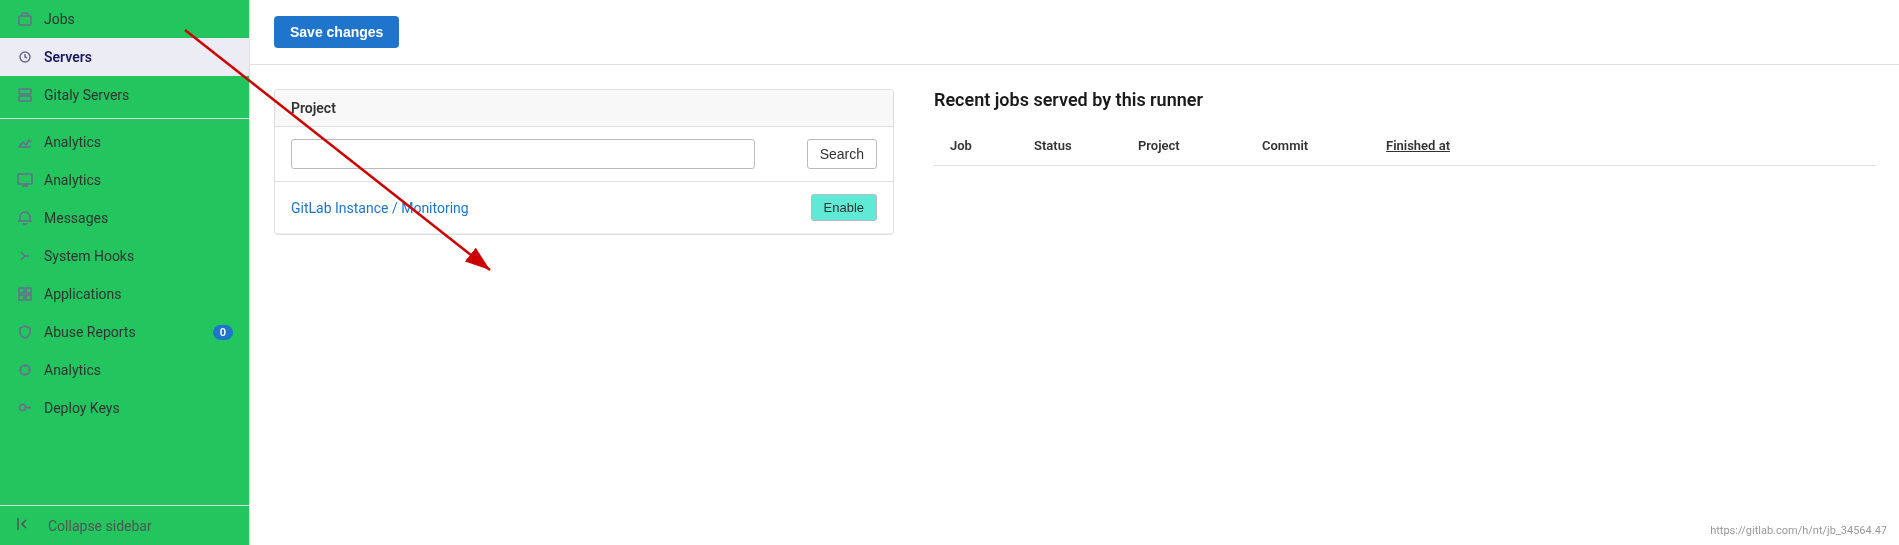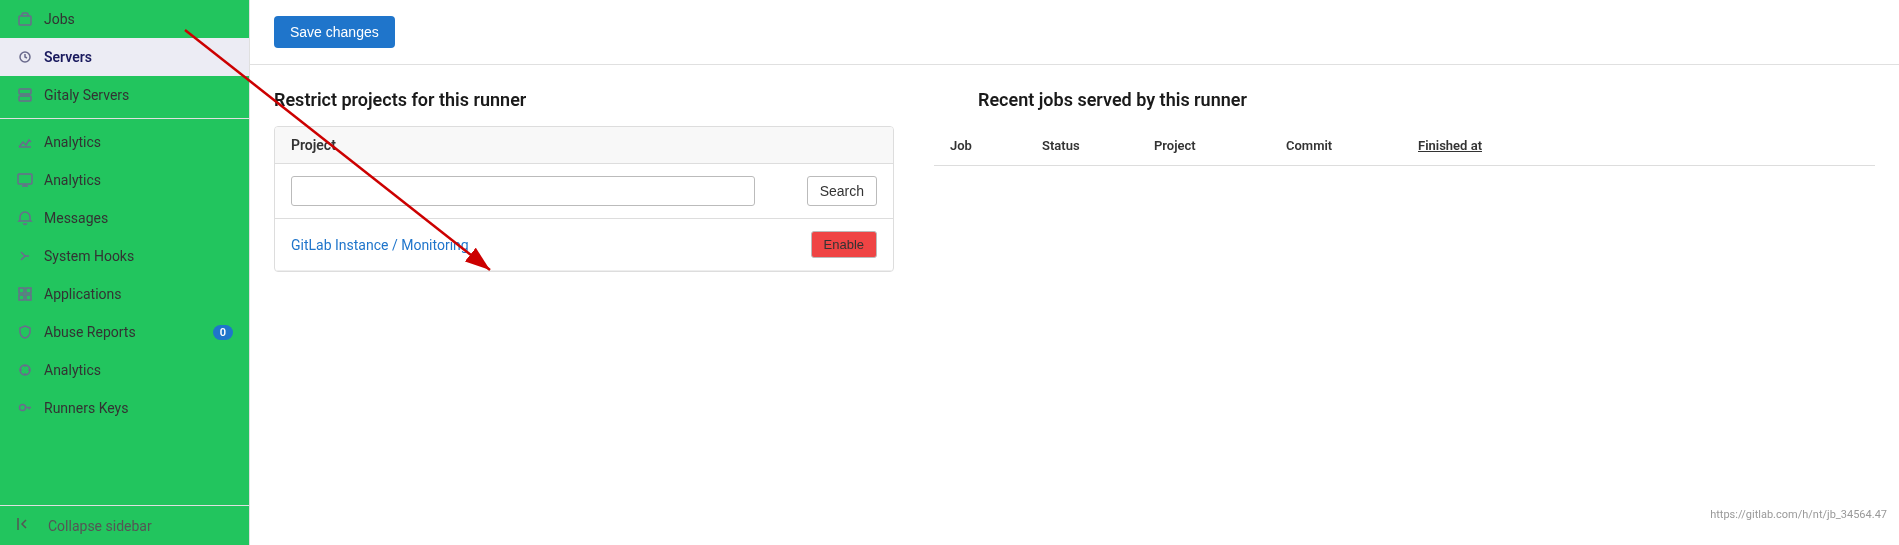"Save changes" .save-btn { font-weight: 400 -> 700 }
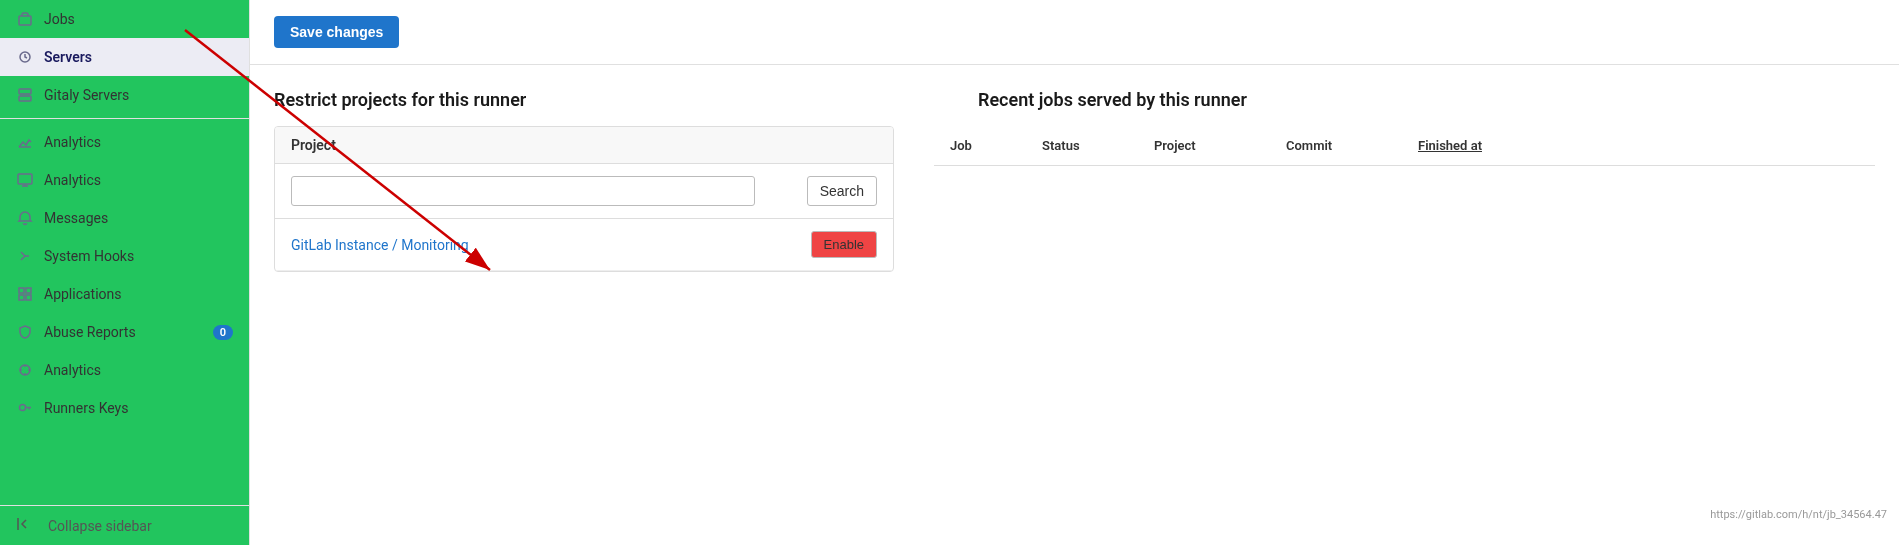"Restrict projects for this runner" h2.panel-title { html: <h2>Restrict projects for this runner</h2> -> none }
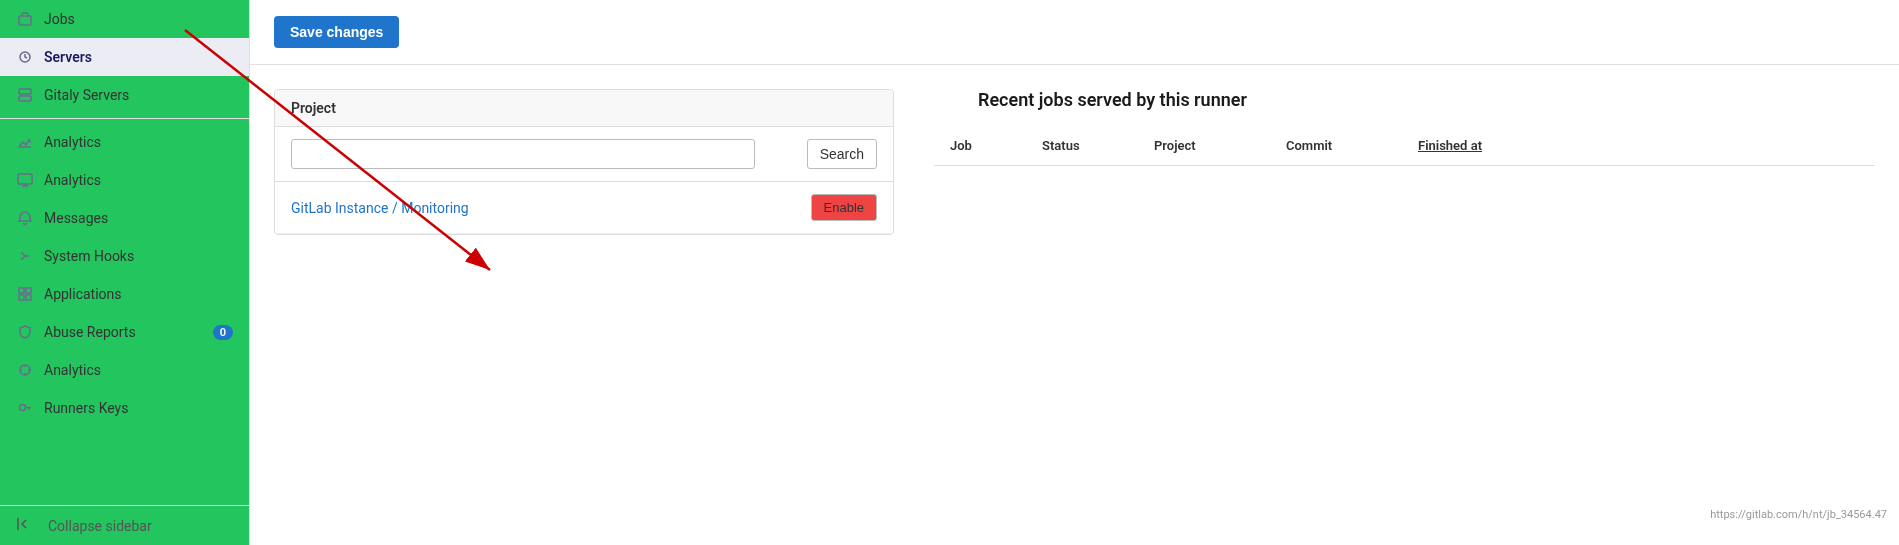"Recent jobs served by this" .recent-jobs-title { margin-left: 44px -> none }
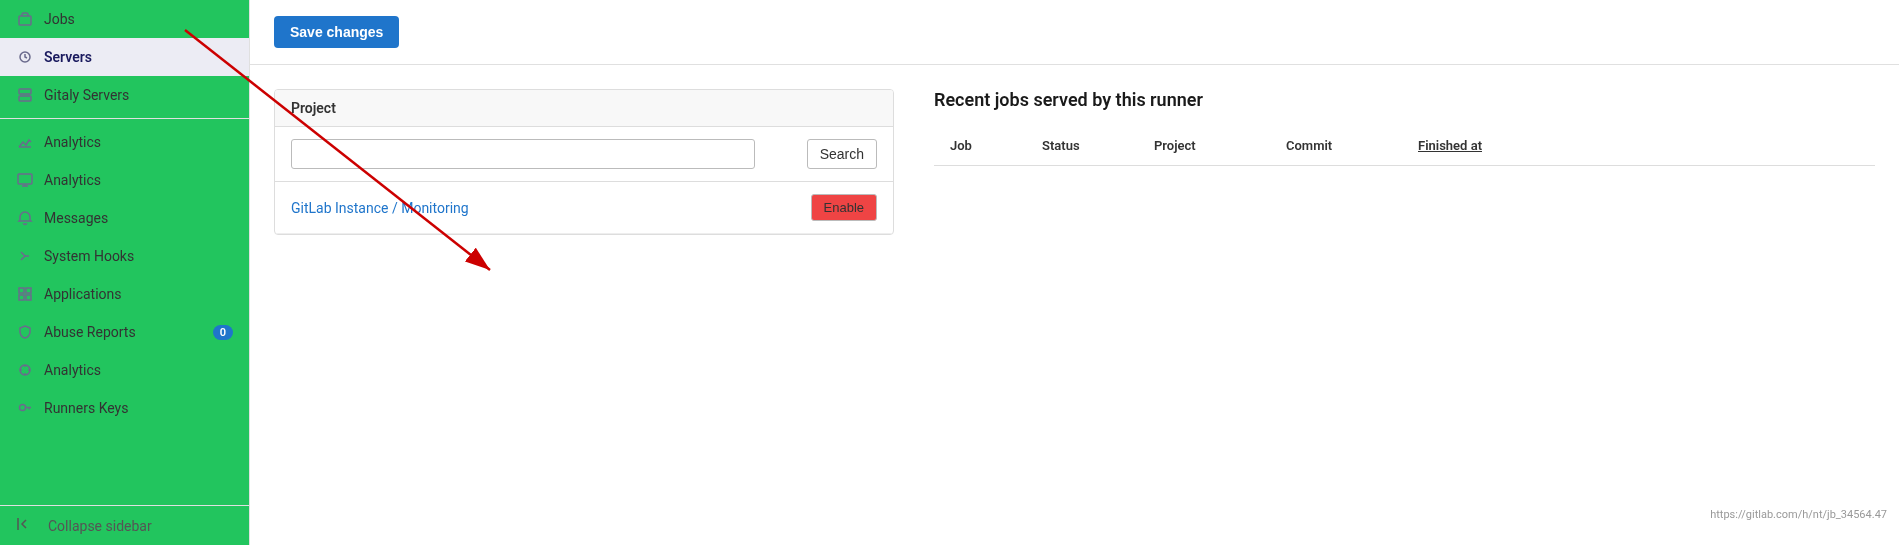"Job" .jobs-table-header { gap: 12px -> 4px }
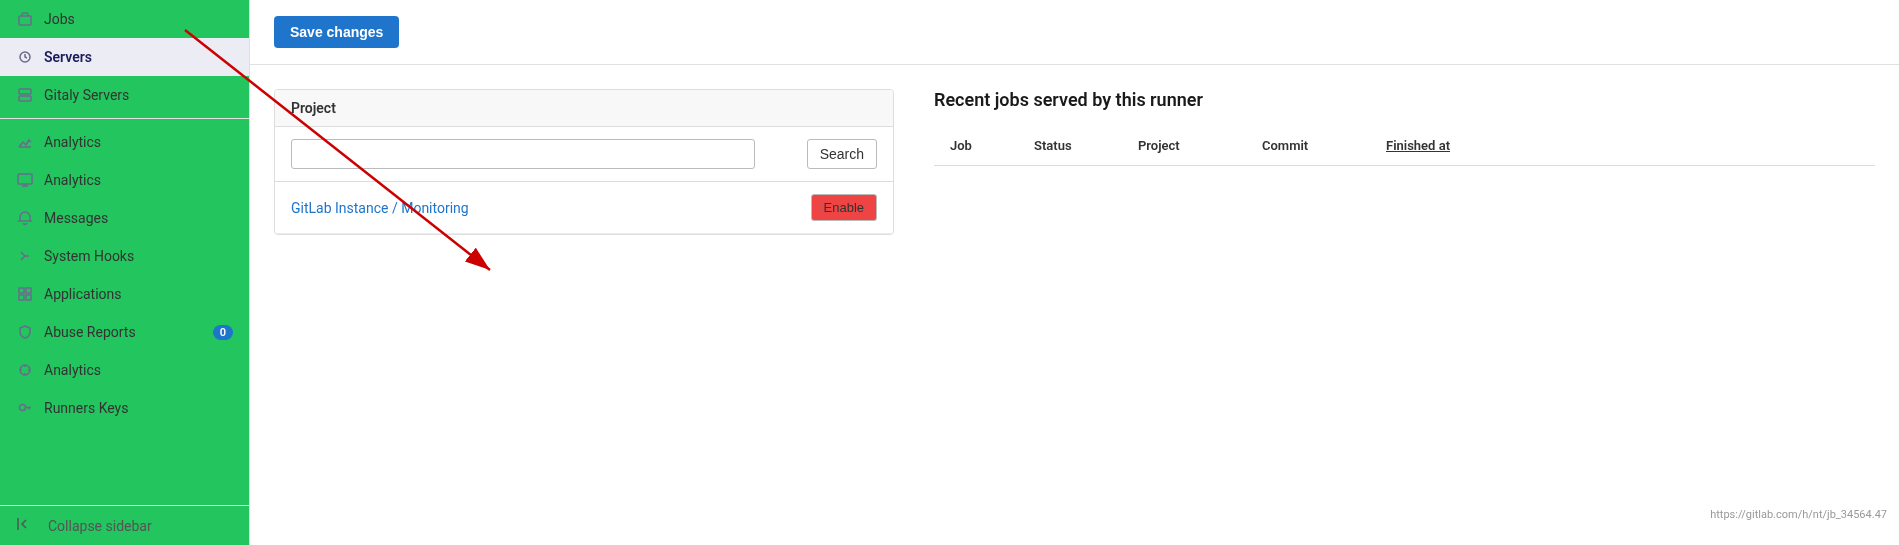"Enable" .enable-btn { background: #ef4444 -> #5eead4 }
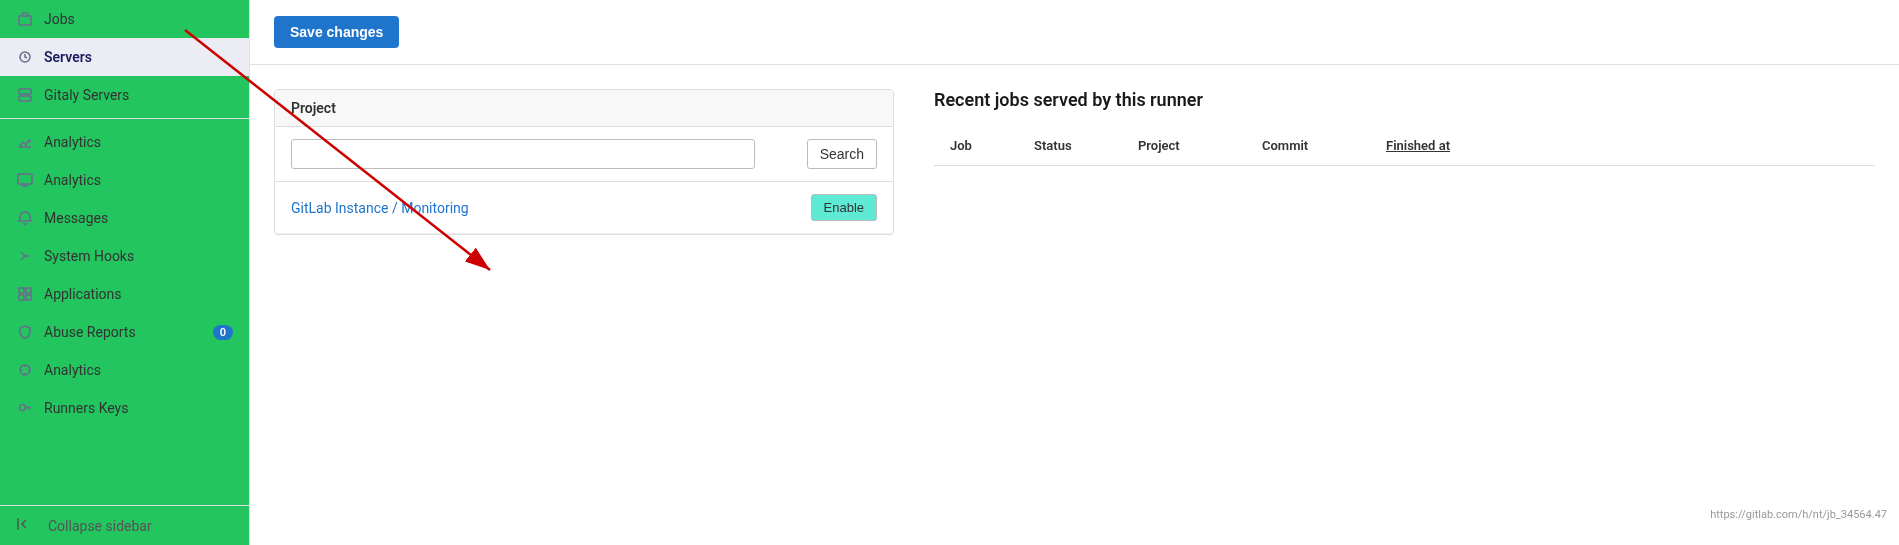"Runners Keys" span.label { text: Runners -> Deploy }
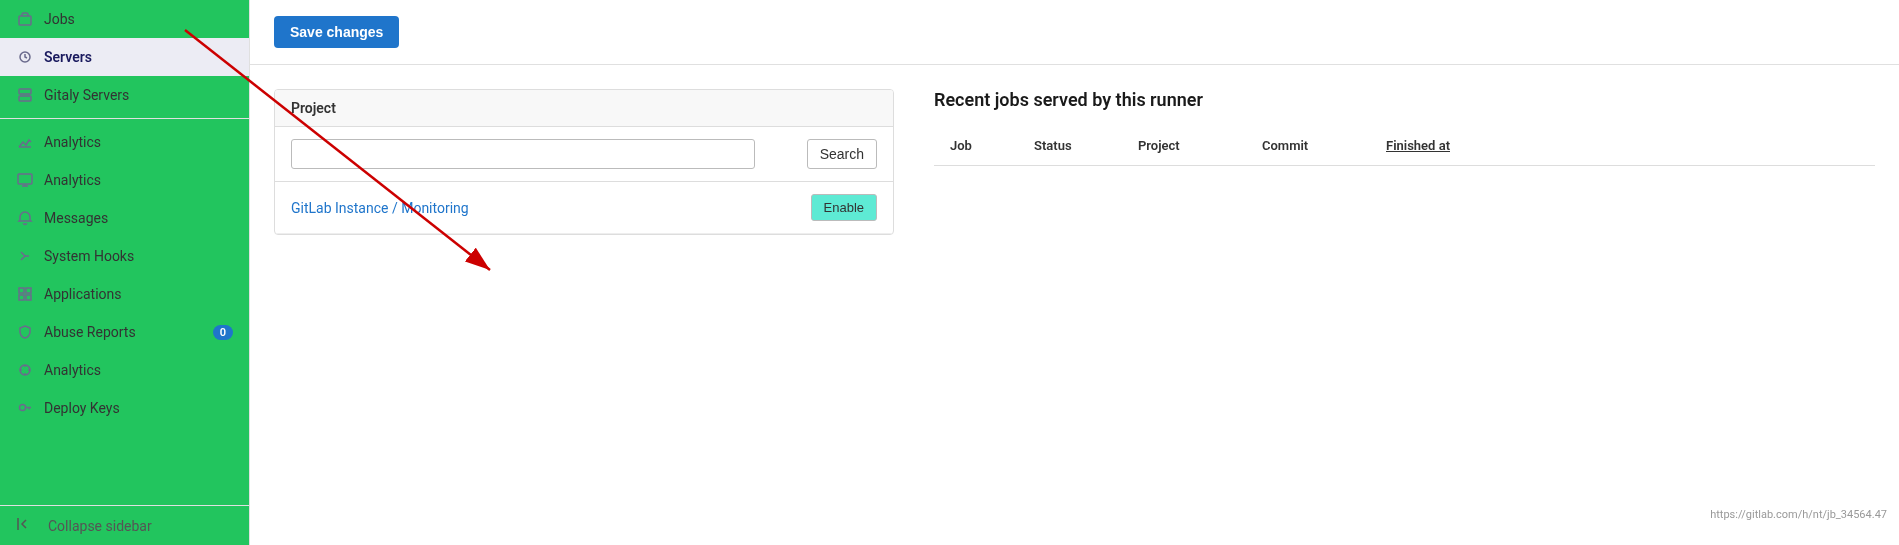"https://gitlab.com/h/nt/jb_34564.47" .url-bar { bottom: 24px -> 8px }
